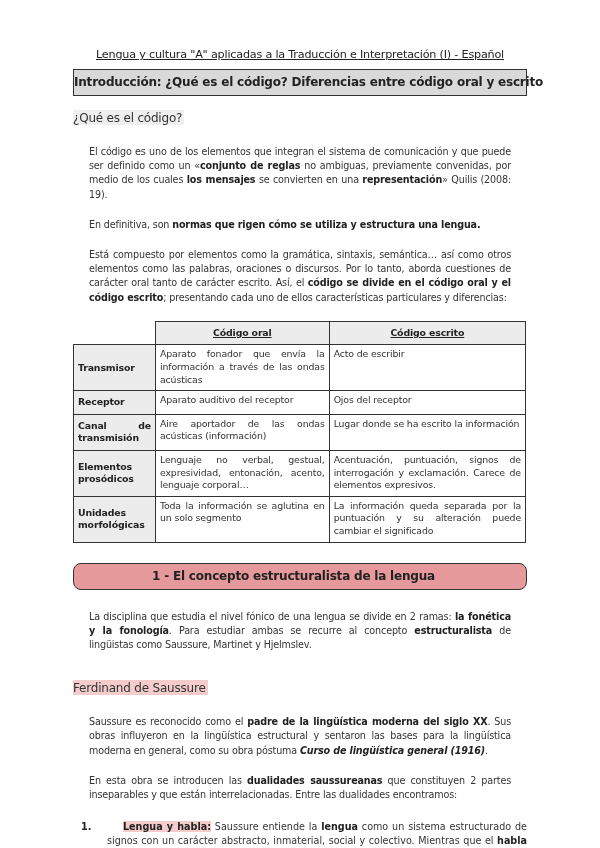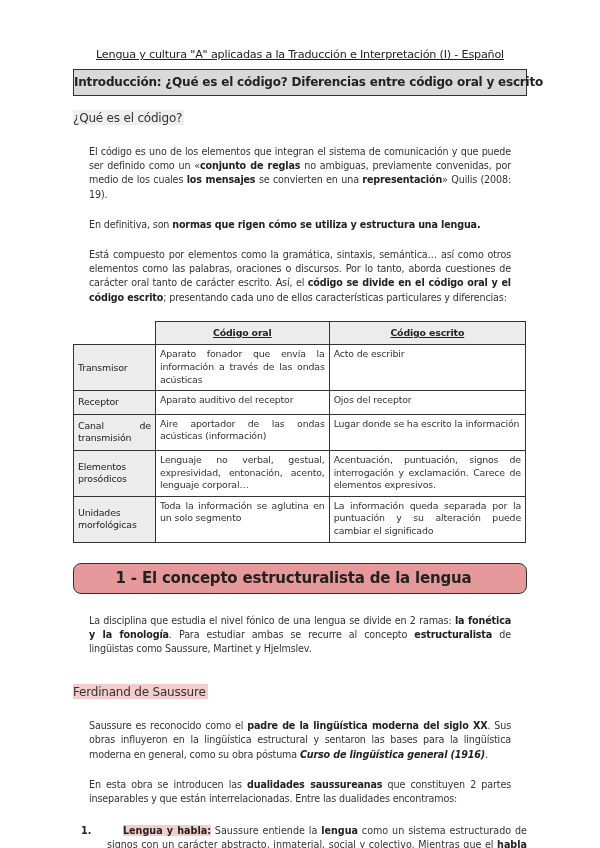"Transmisor" td.rowhead { font-weight: normal -> bold }
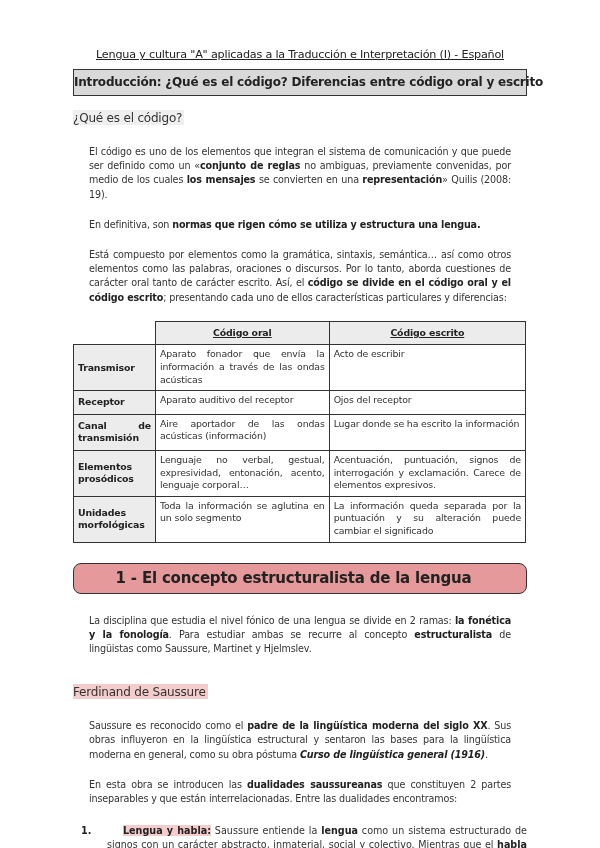"1 - El concepto estructuralista" .box-heading.red { font-size: 15px -> 12px }
